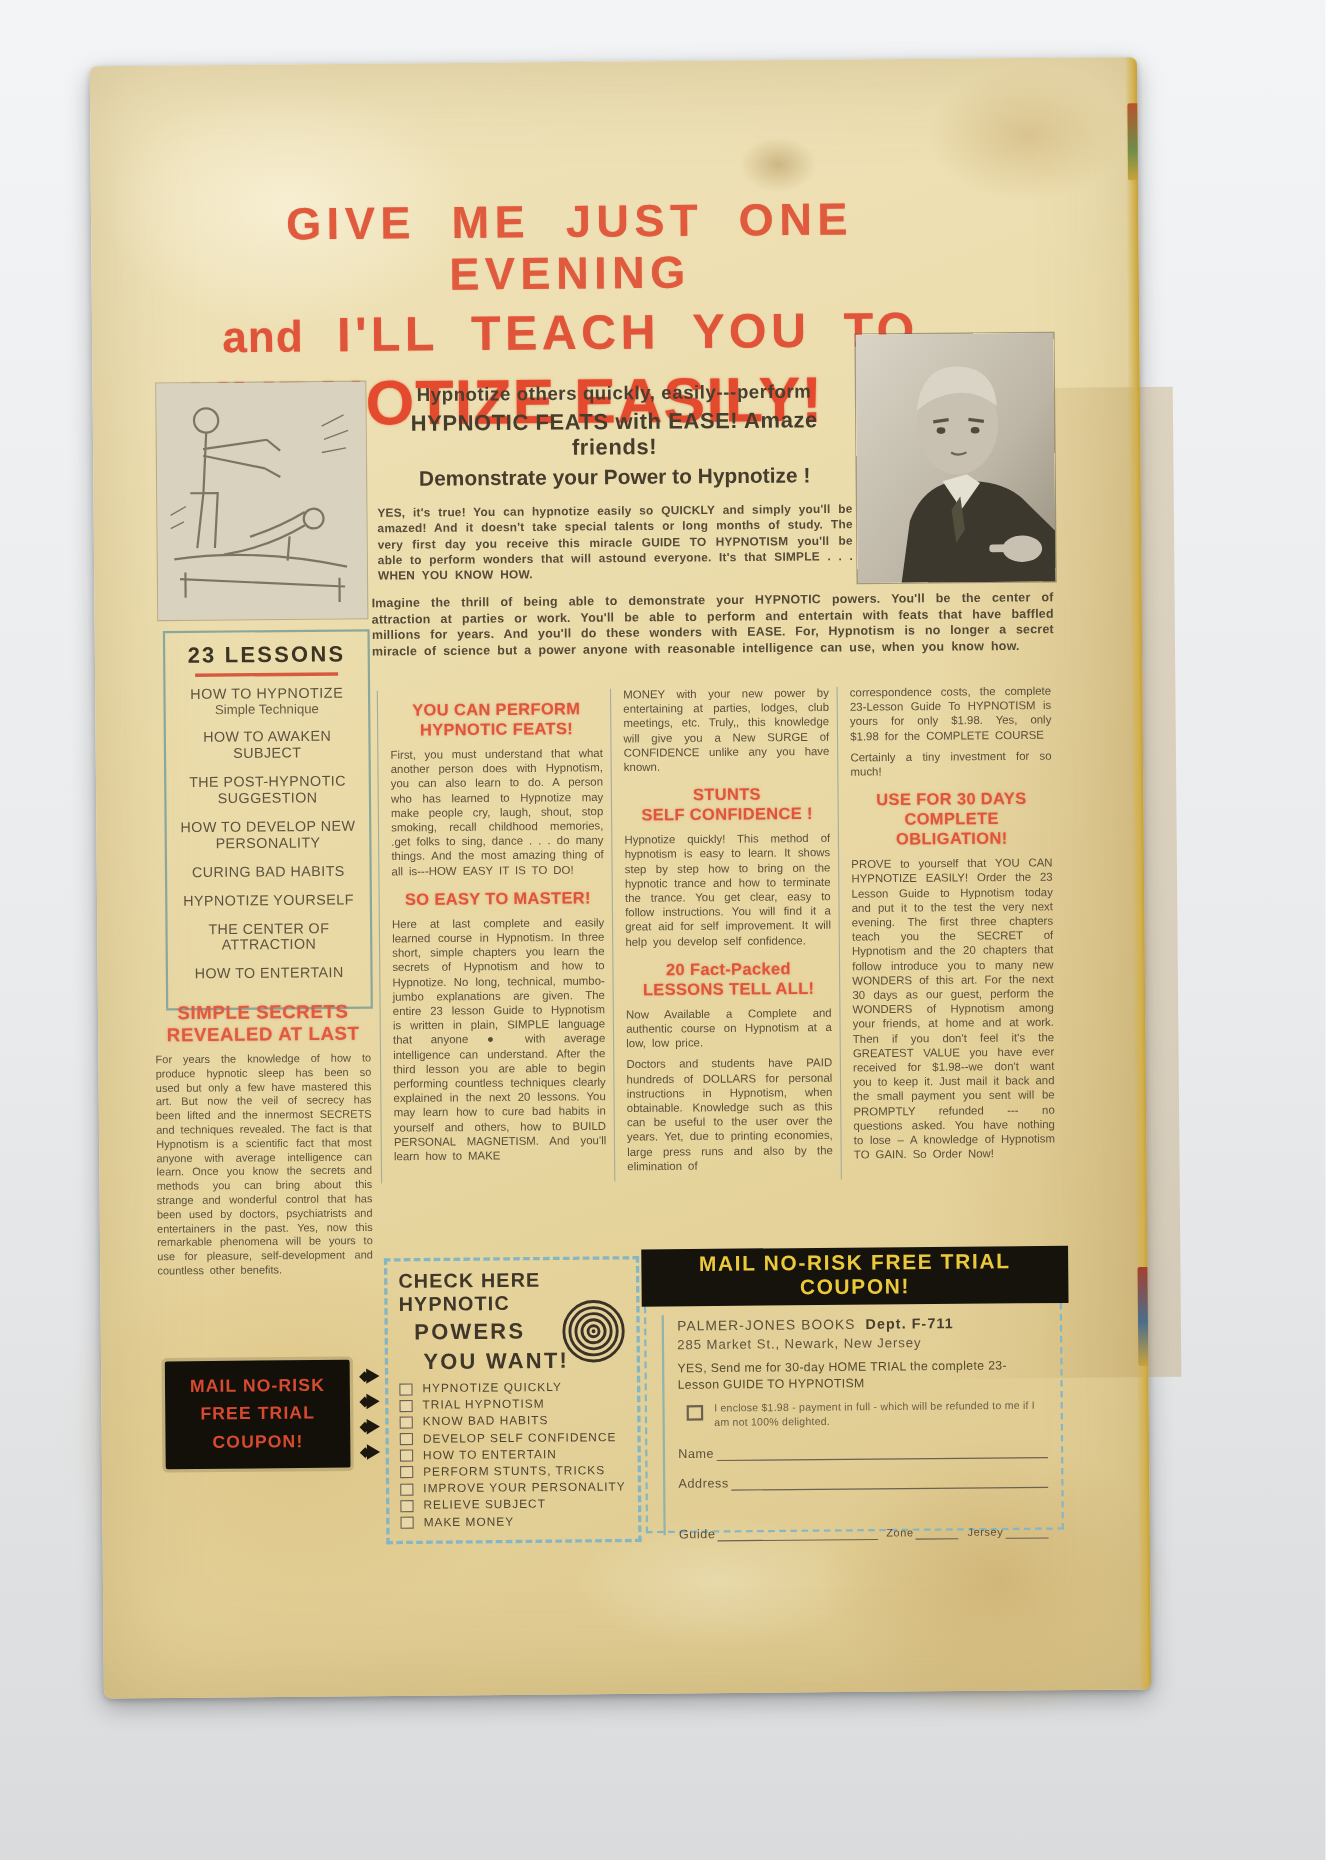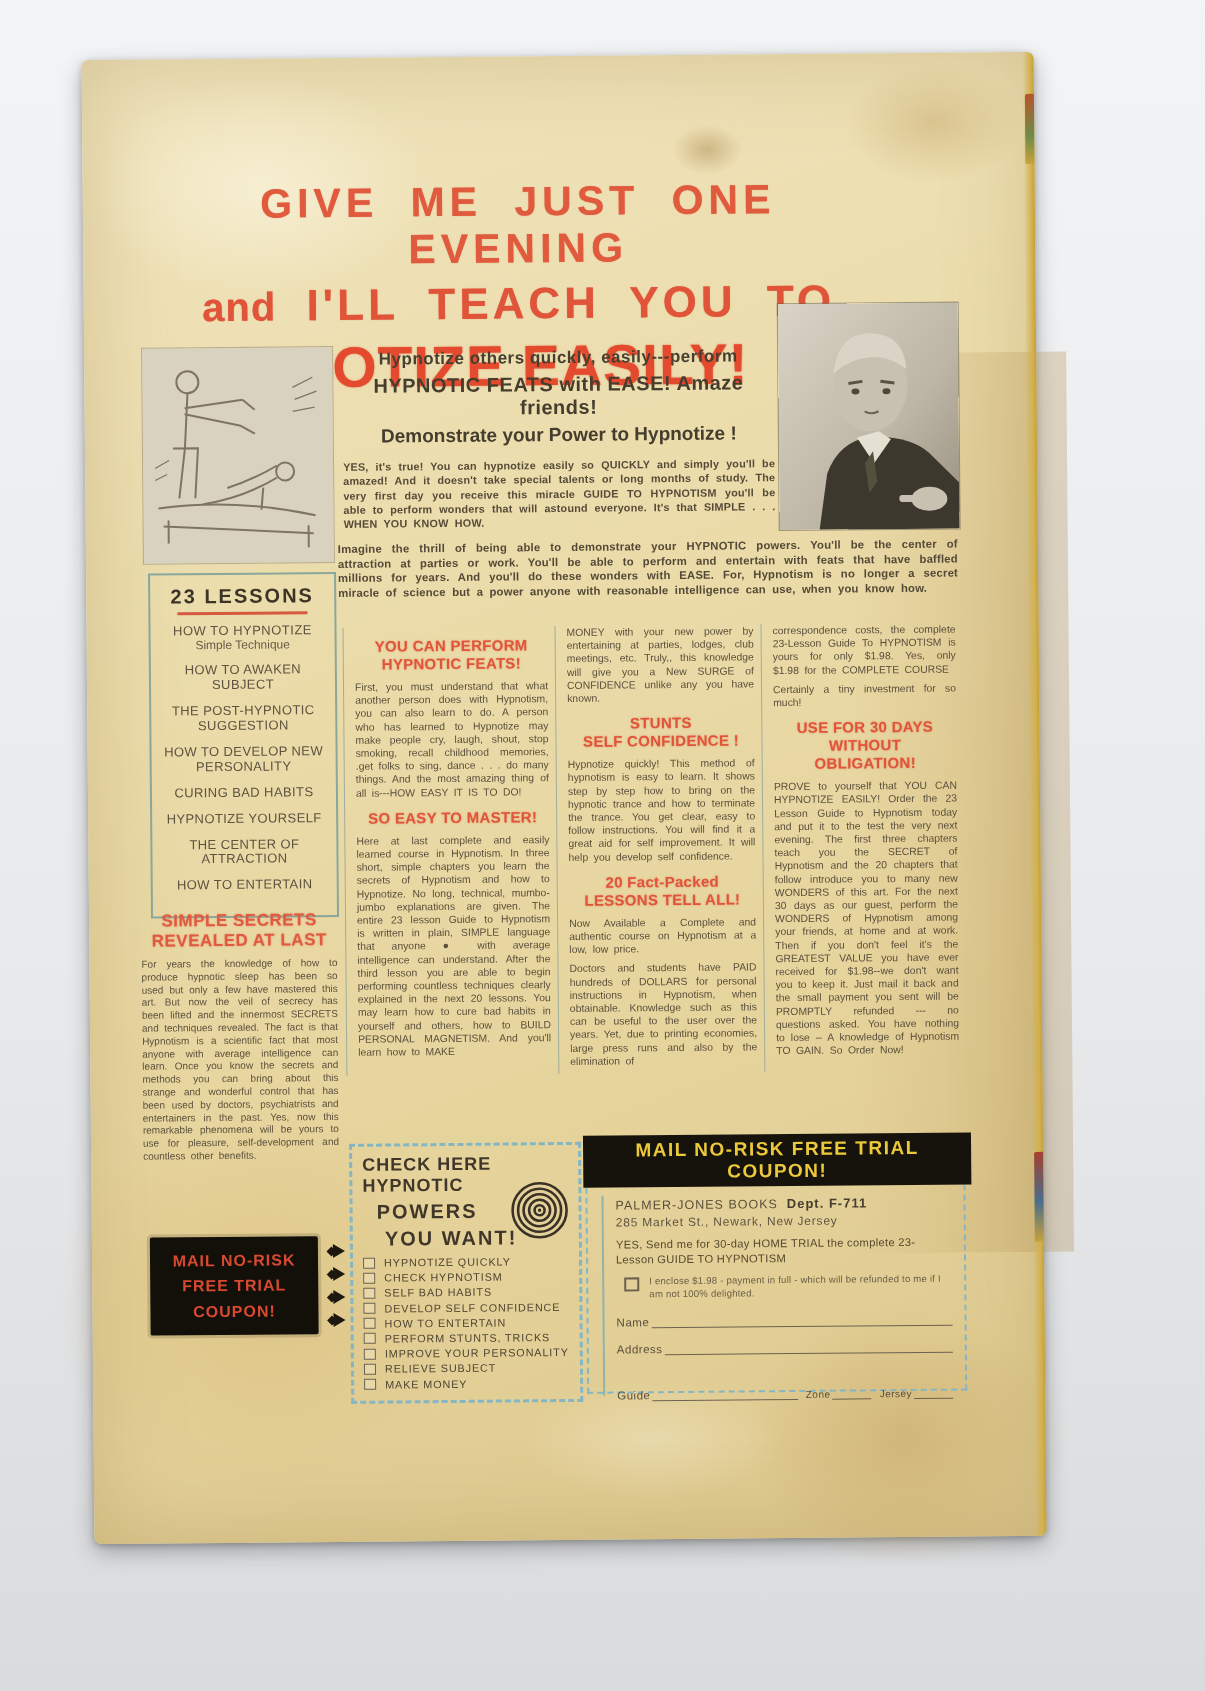"WITHOUT" span { text: WITHOUT -> COMPLETE }
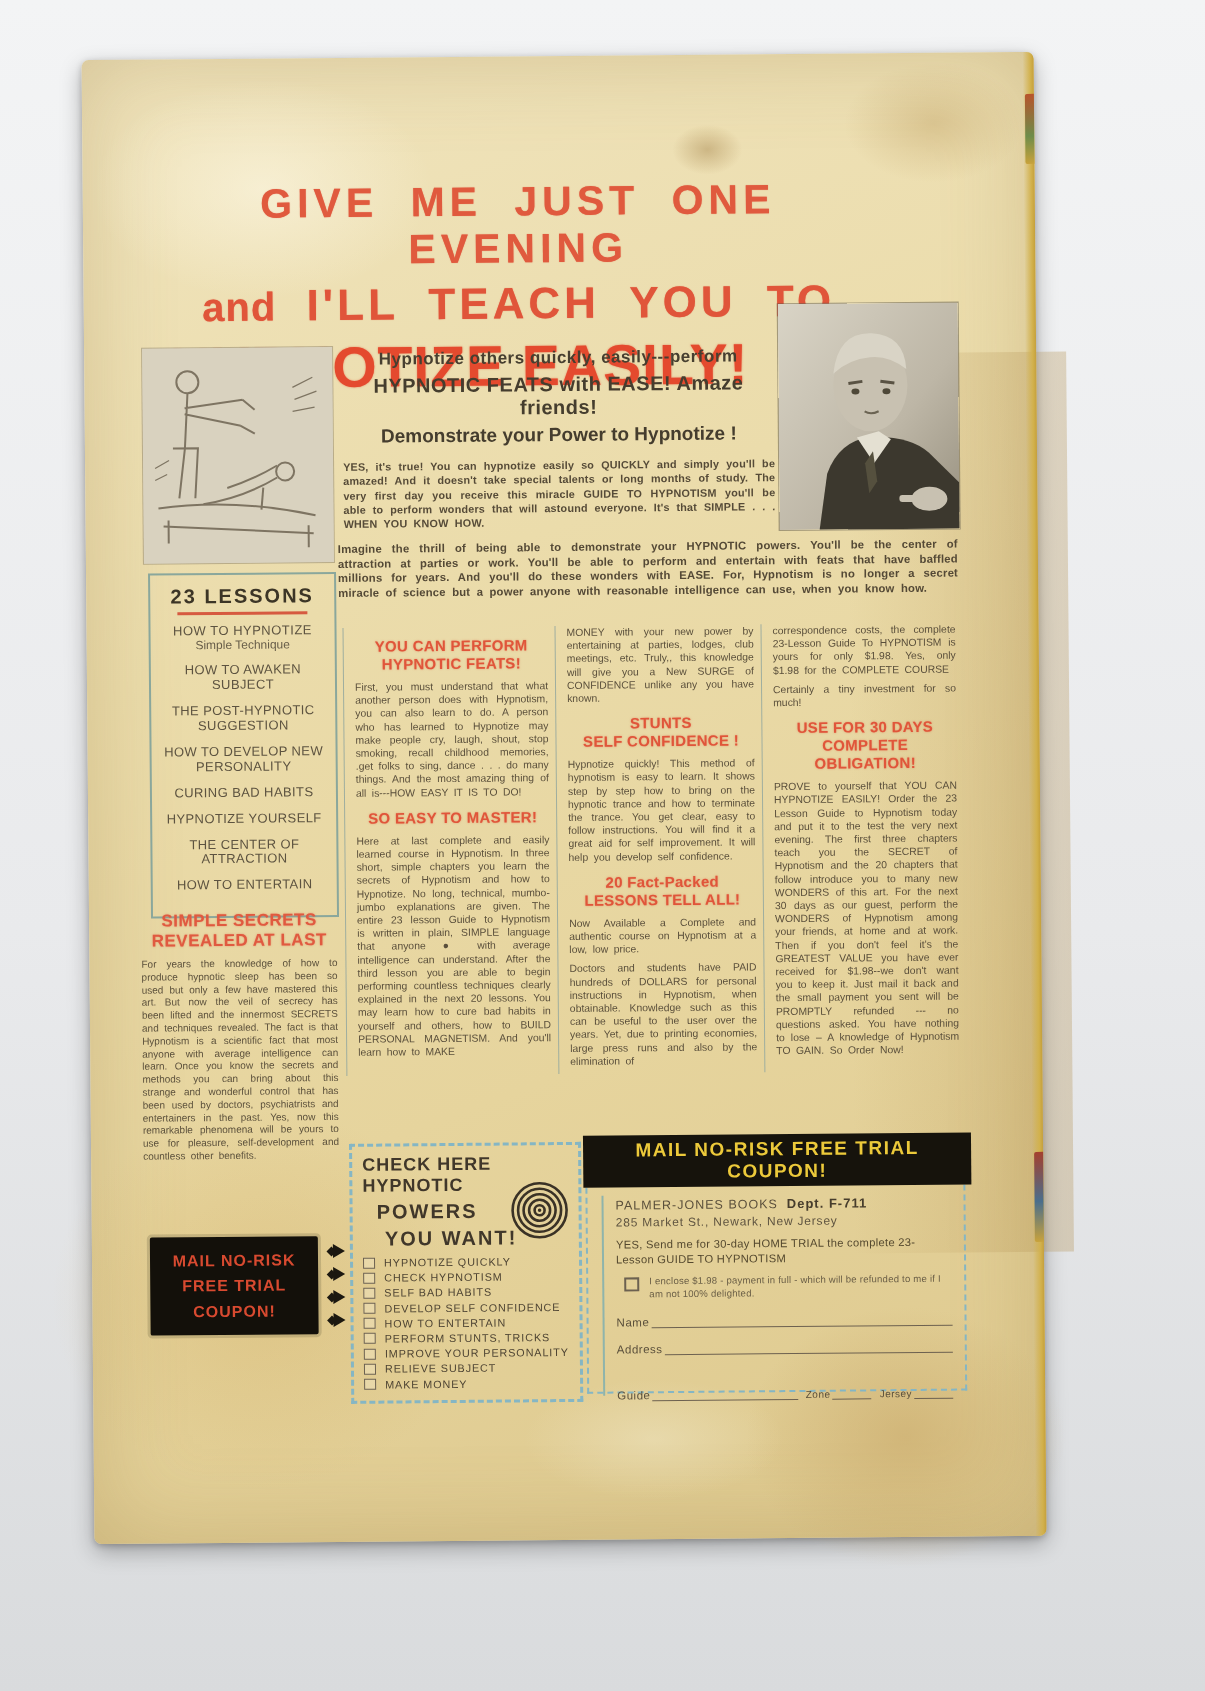"CHECK HYPNOTISM" span.pw-label { text: CHECK -> TRIAL }
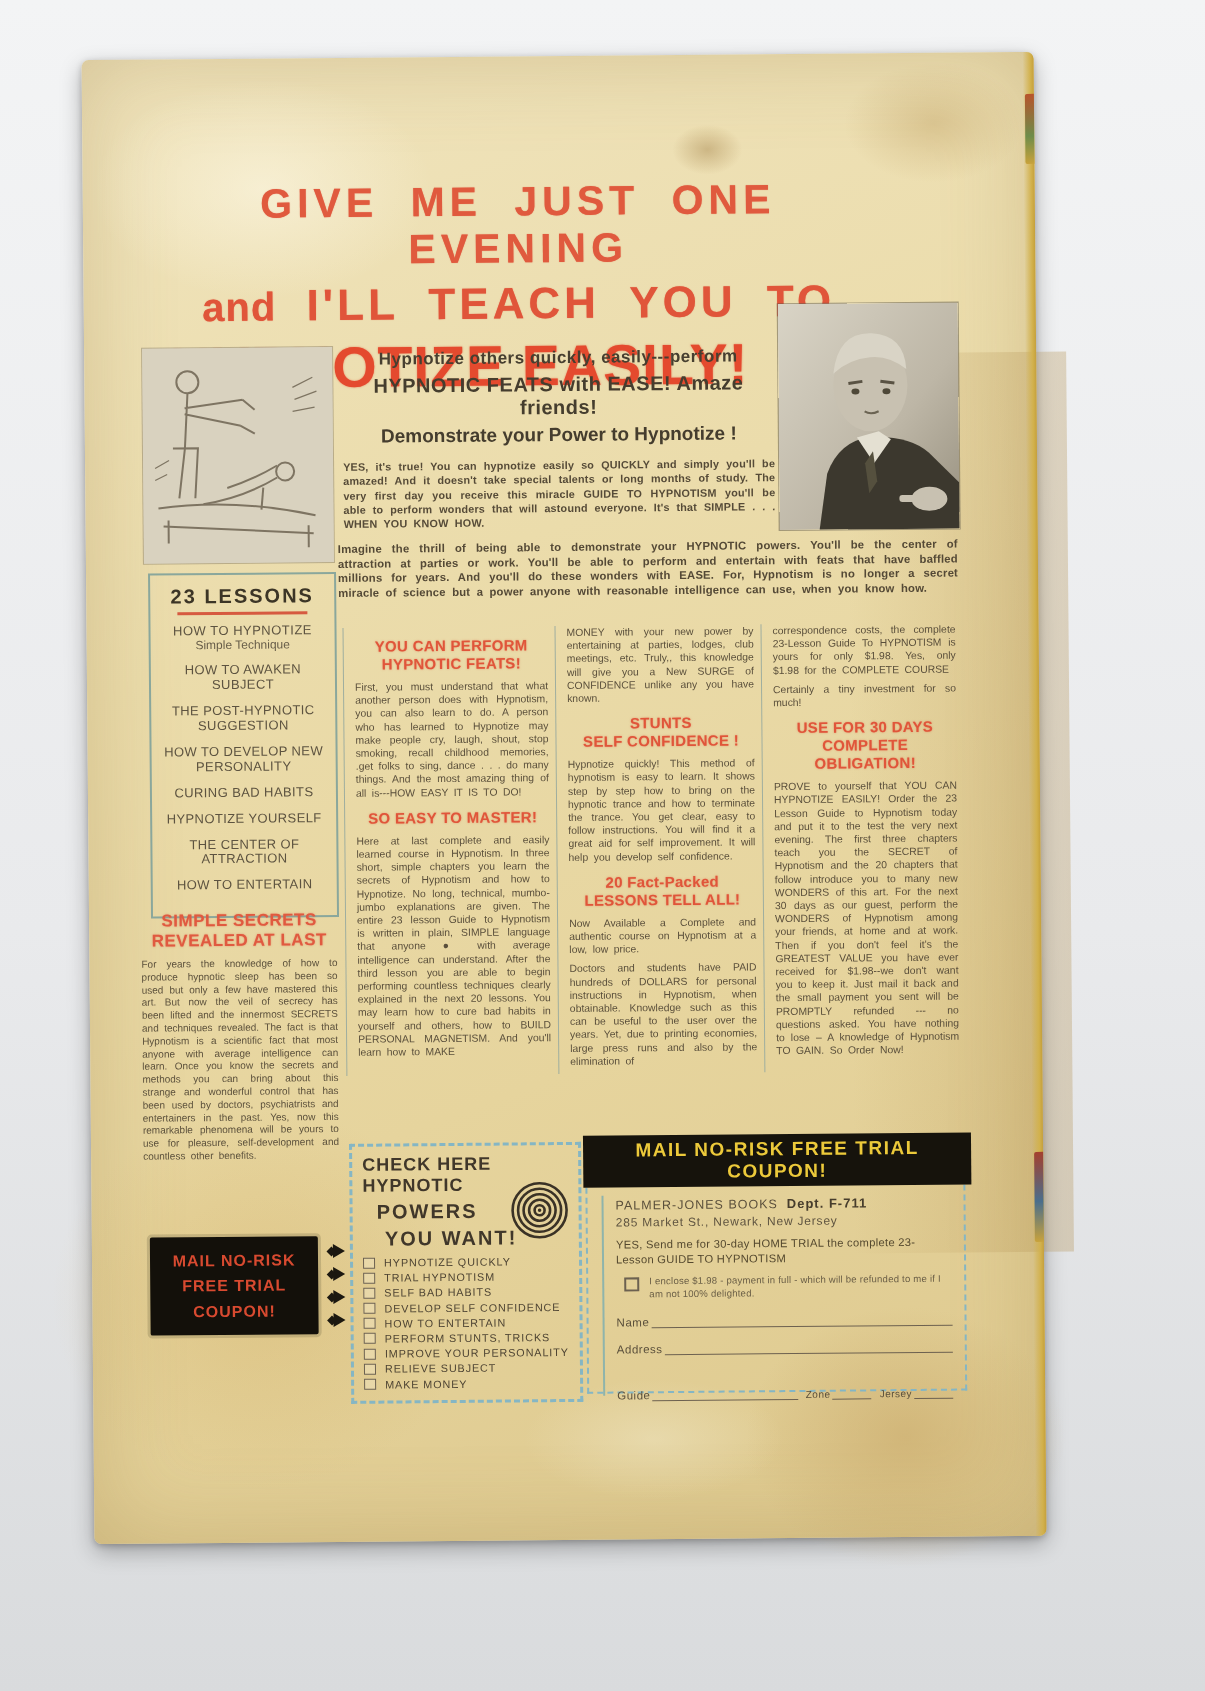"SELF BAD HABITS" span.pw-label { text: SELF -> KNOW }
